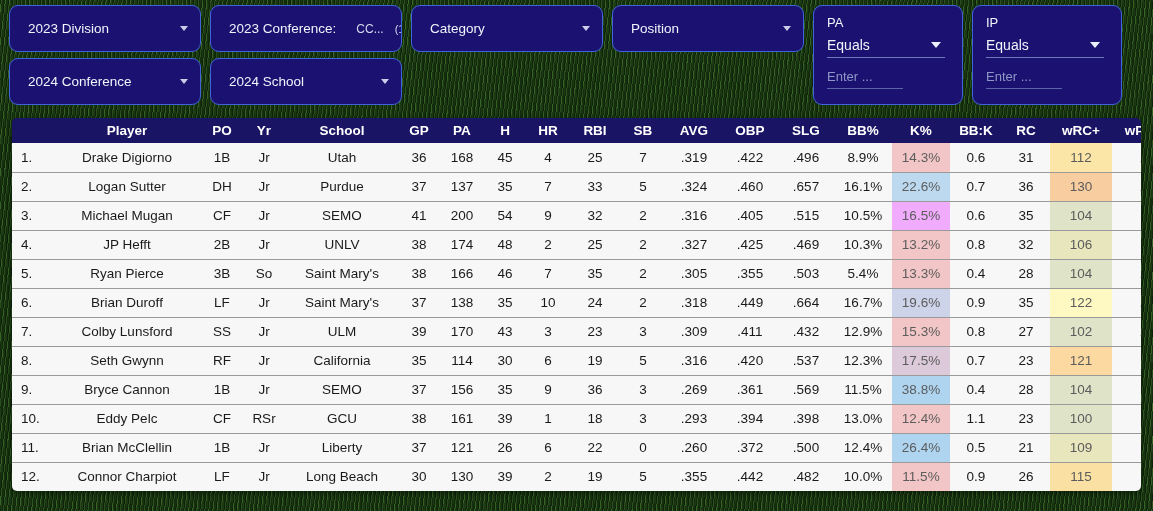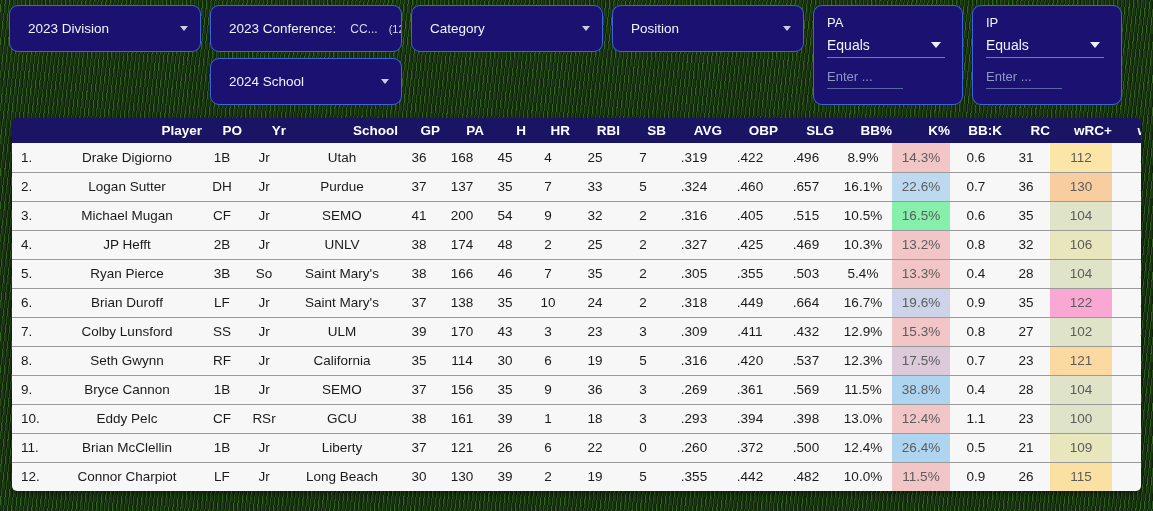"CC..." span.chip-sel { margin-left: 14px -> 20px }
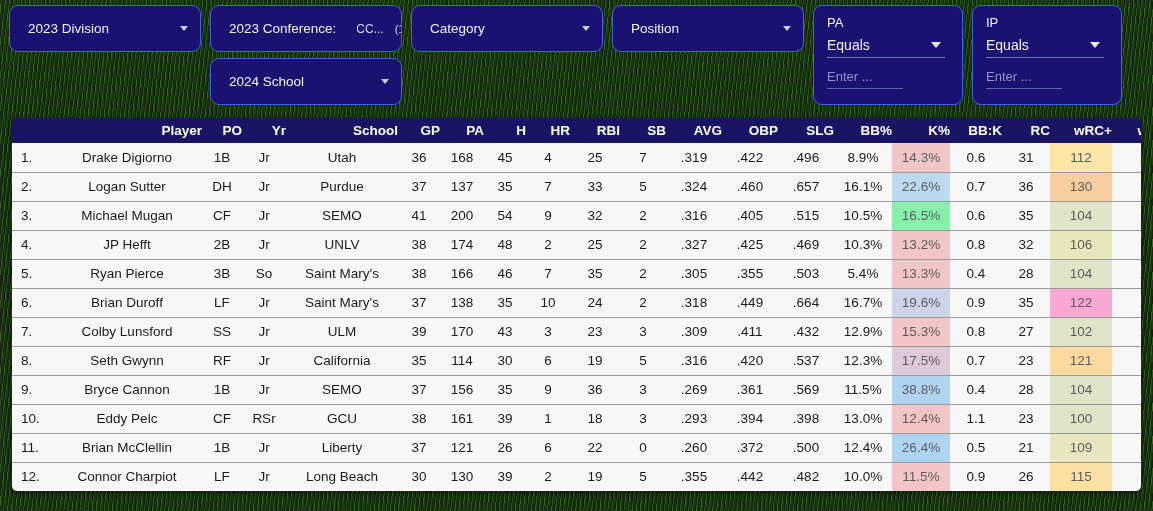"2024 Conference" div.chip { html: none -> <div> <span>2024 Conference</span> <span></span> </div> }
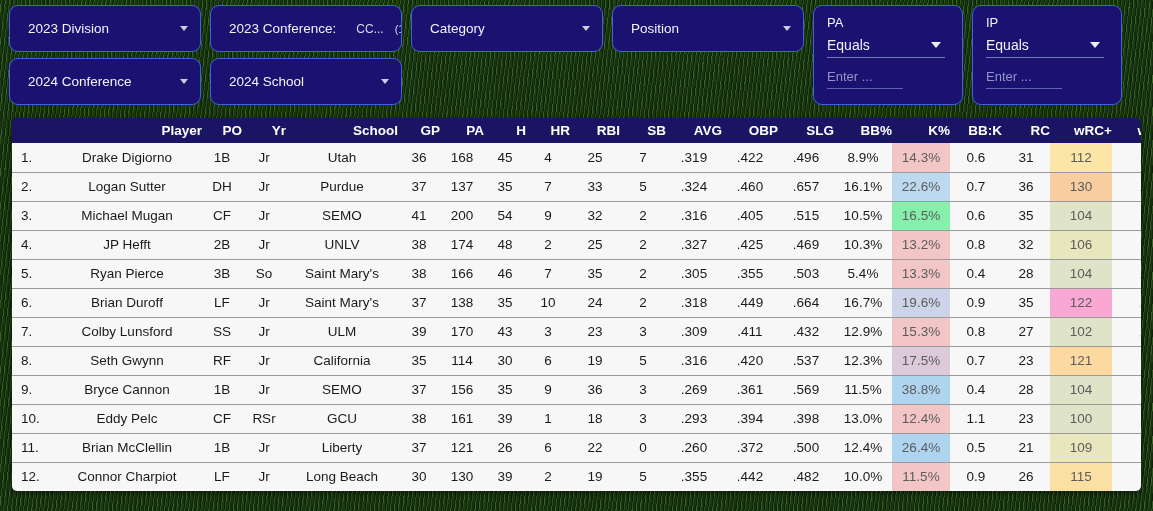"Player" thead th { text-align: right -> center }
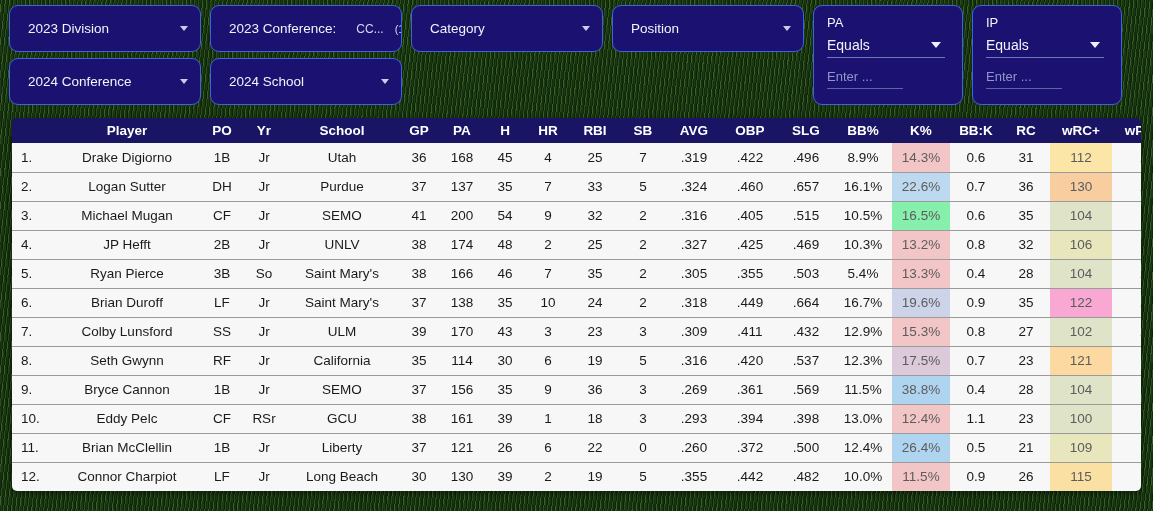"16.5%" td.c-kp { background: #86efac -> #f0abfc }
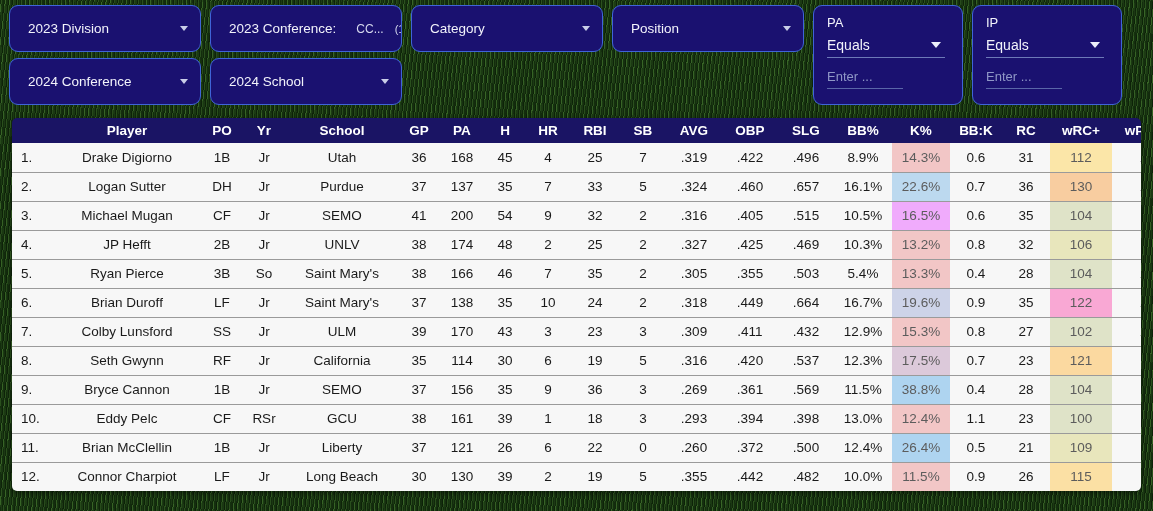"122" td.c-wrc { background: #f9a8d4 -> #fef9c3 }
